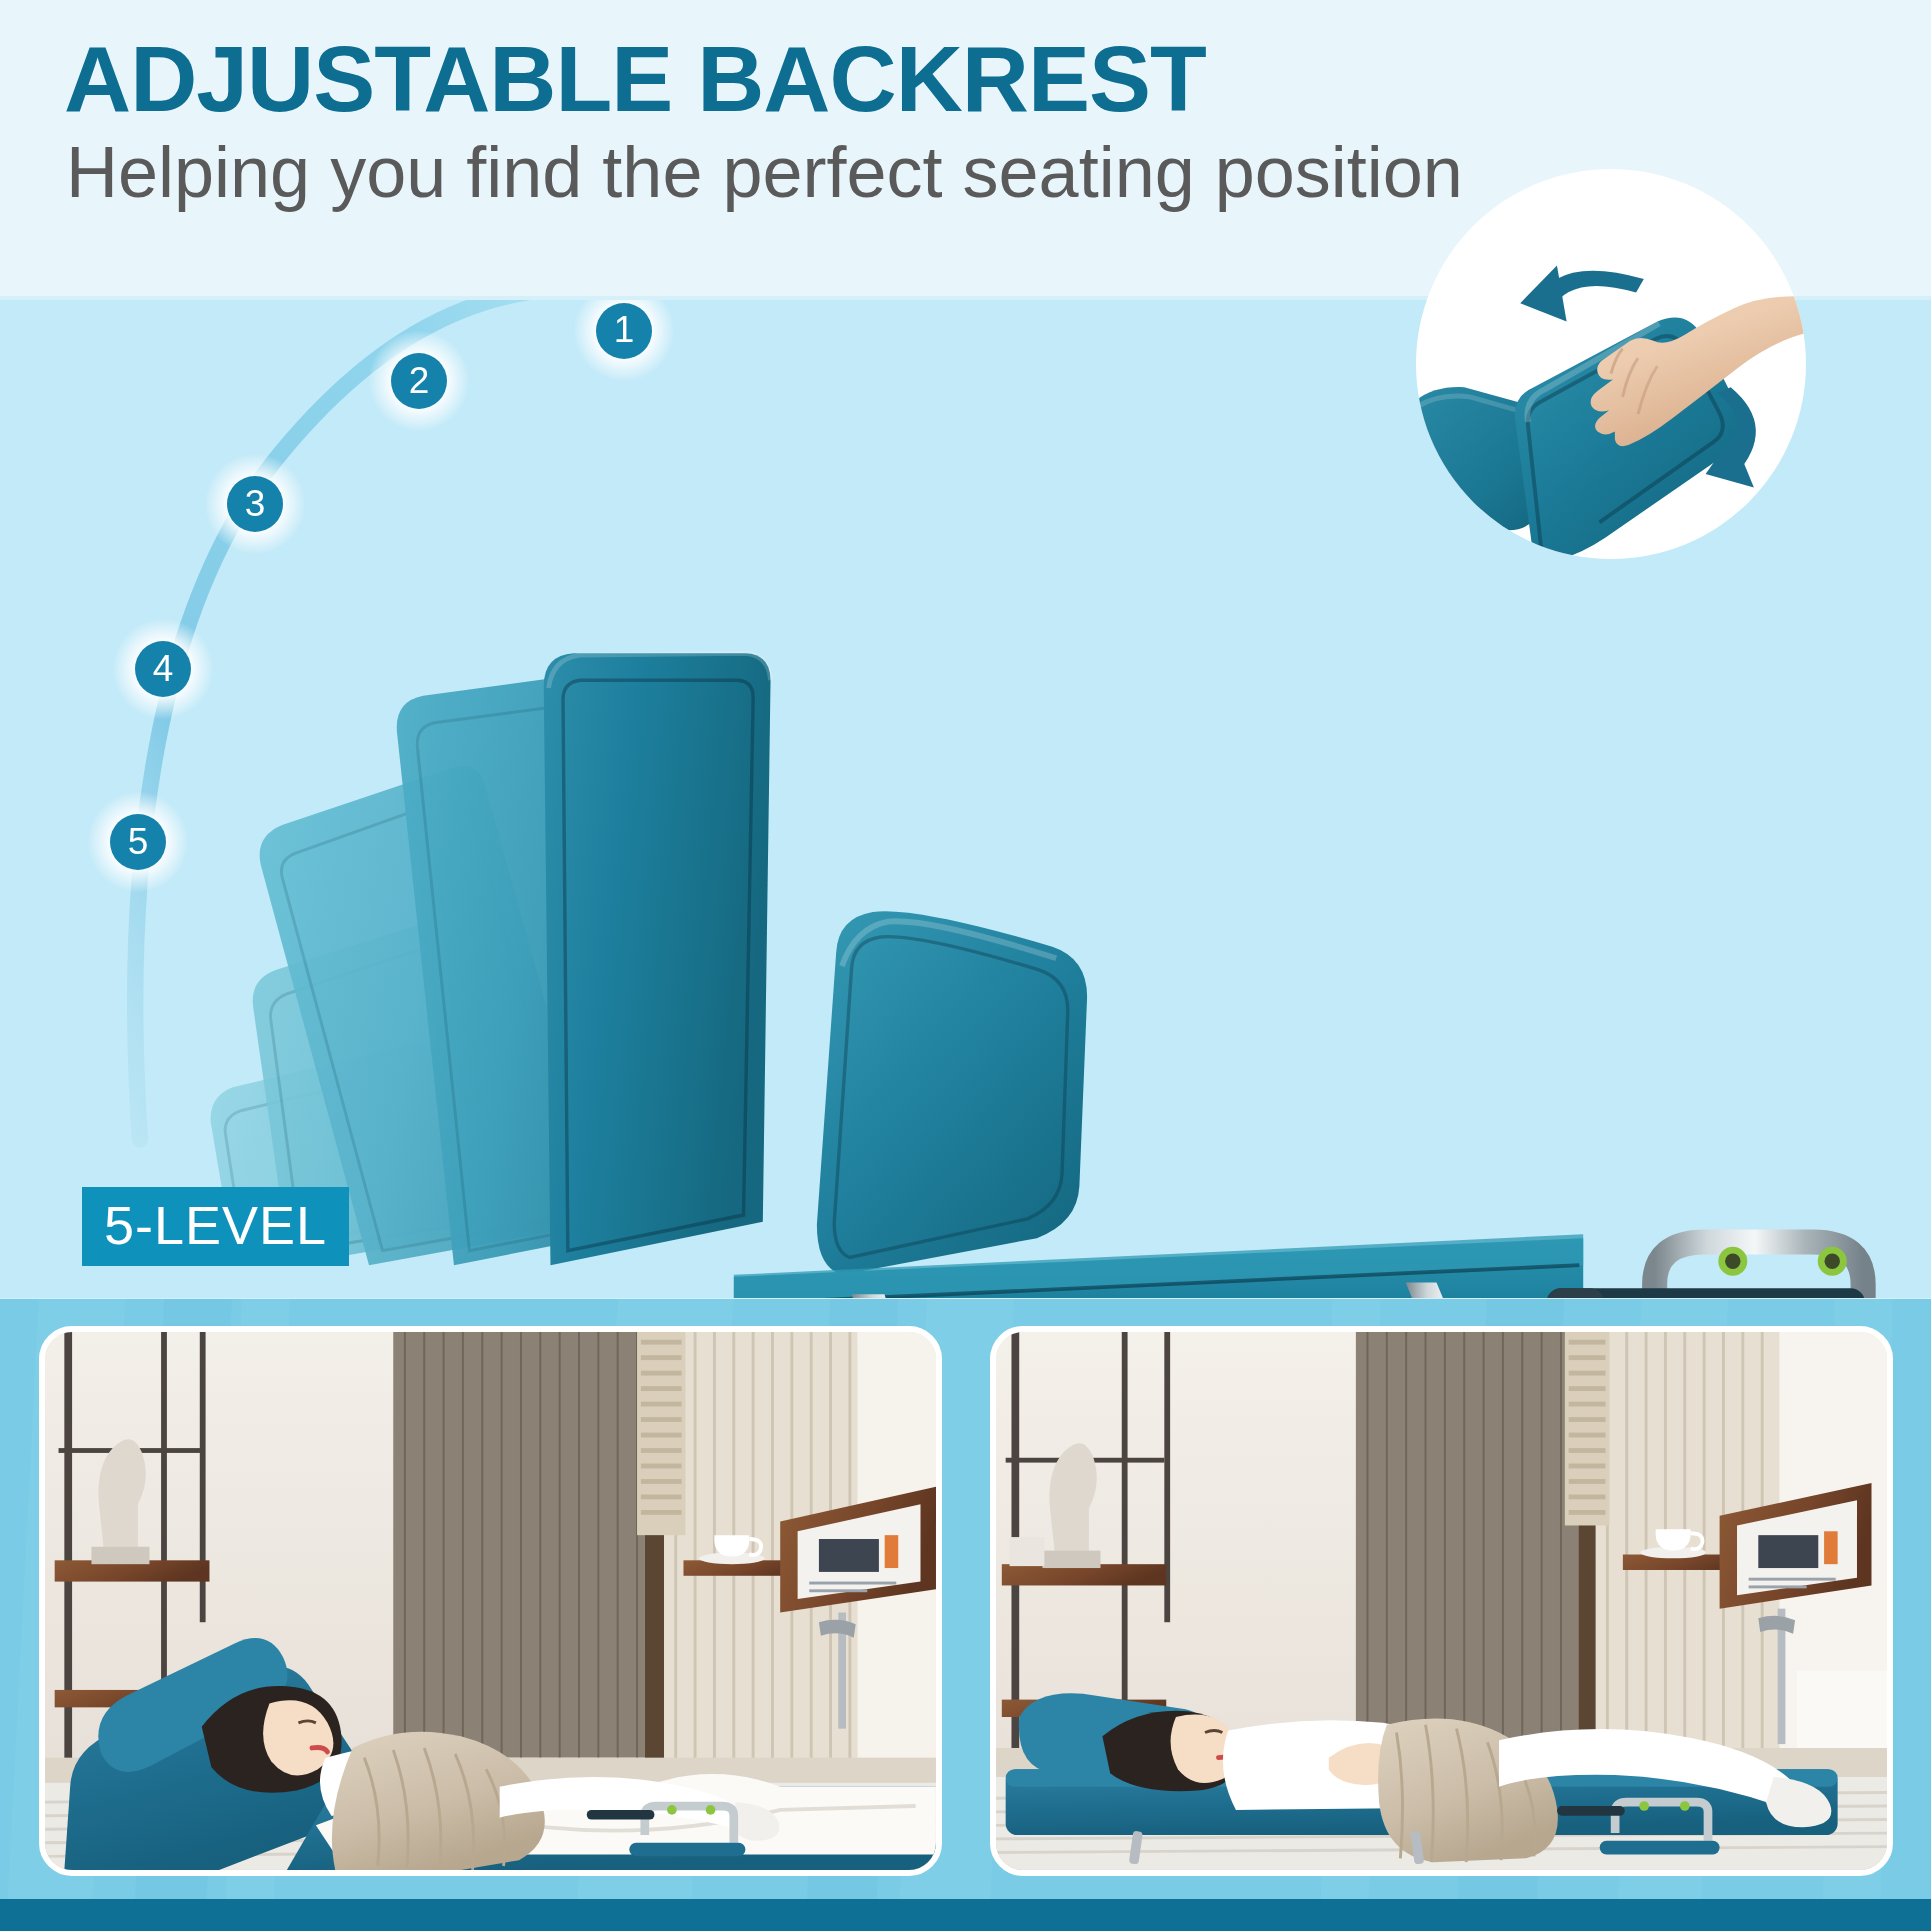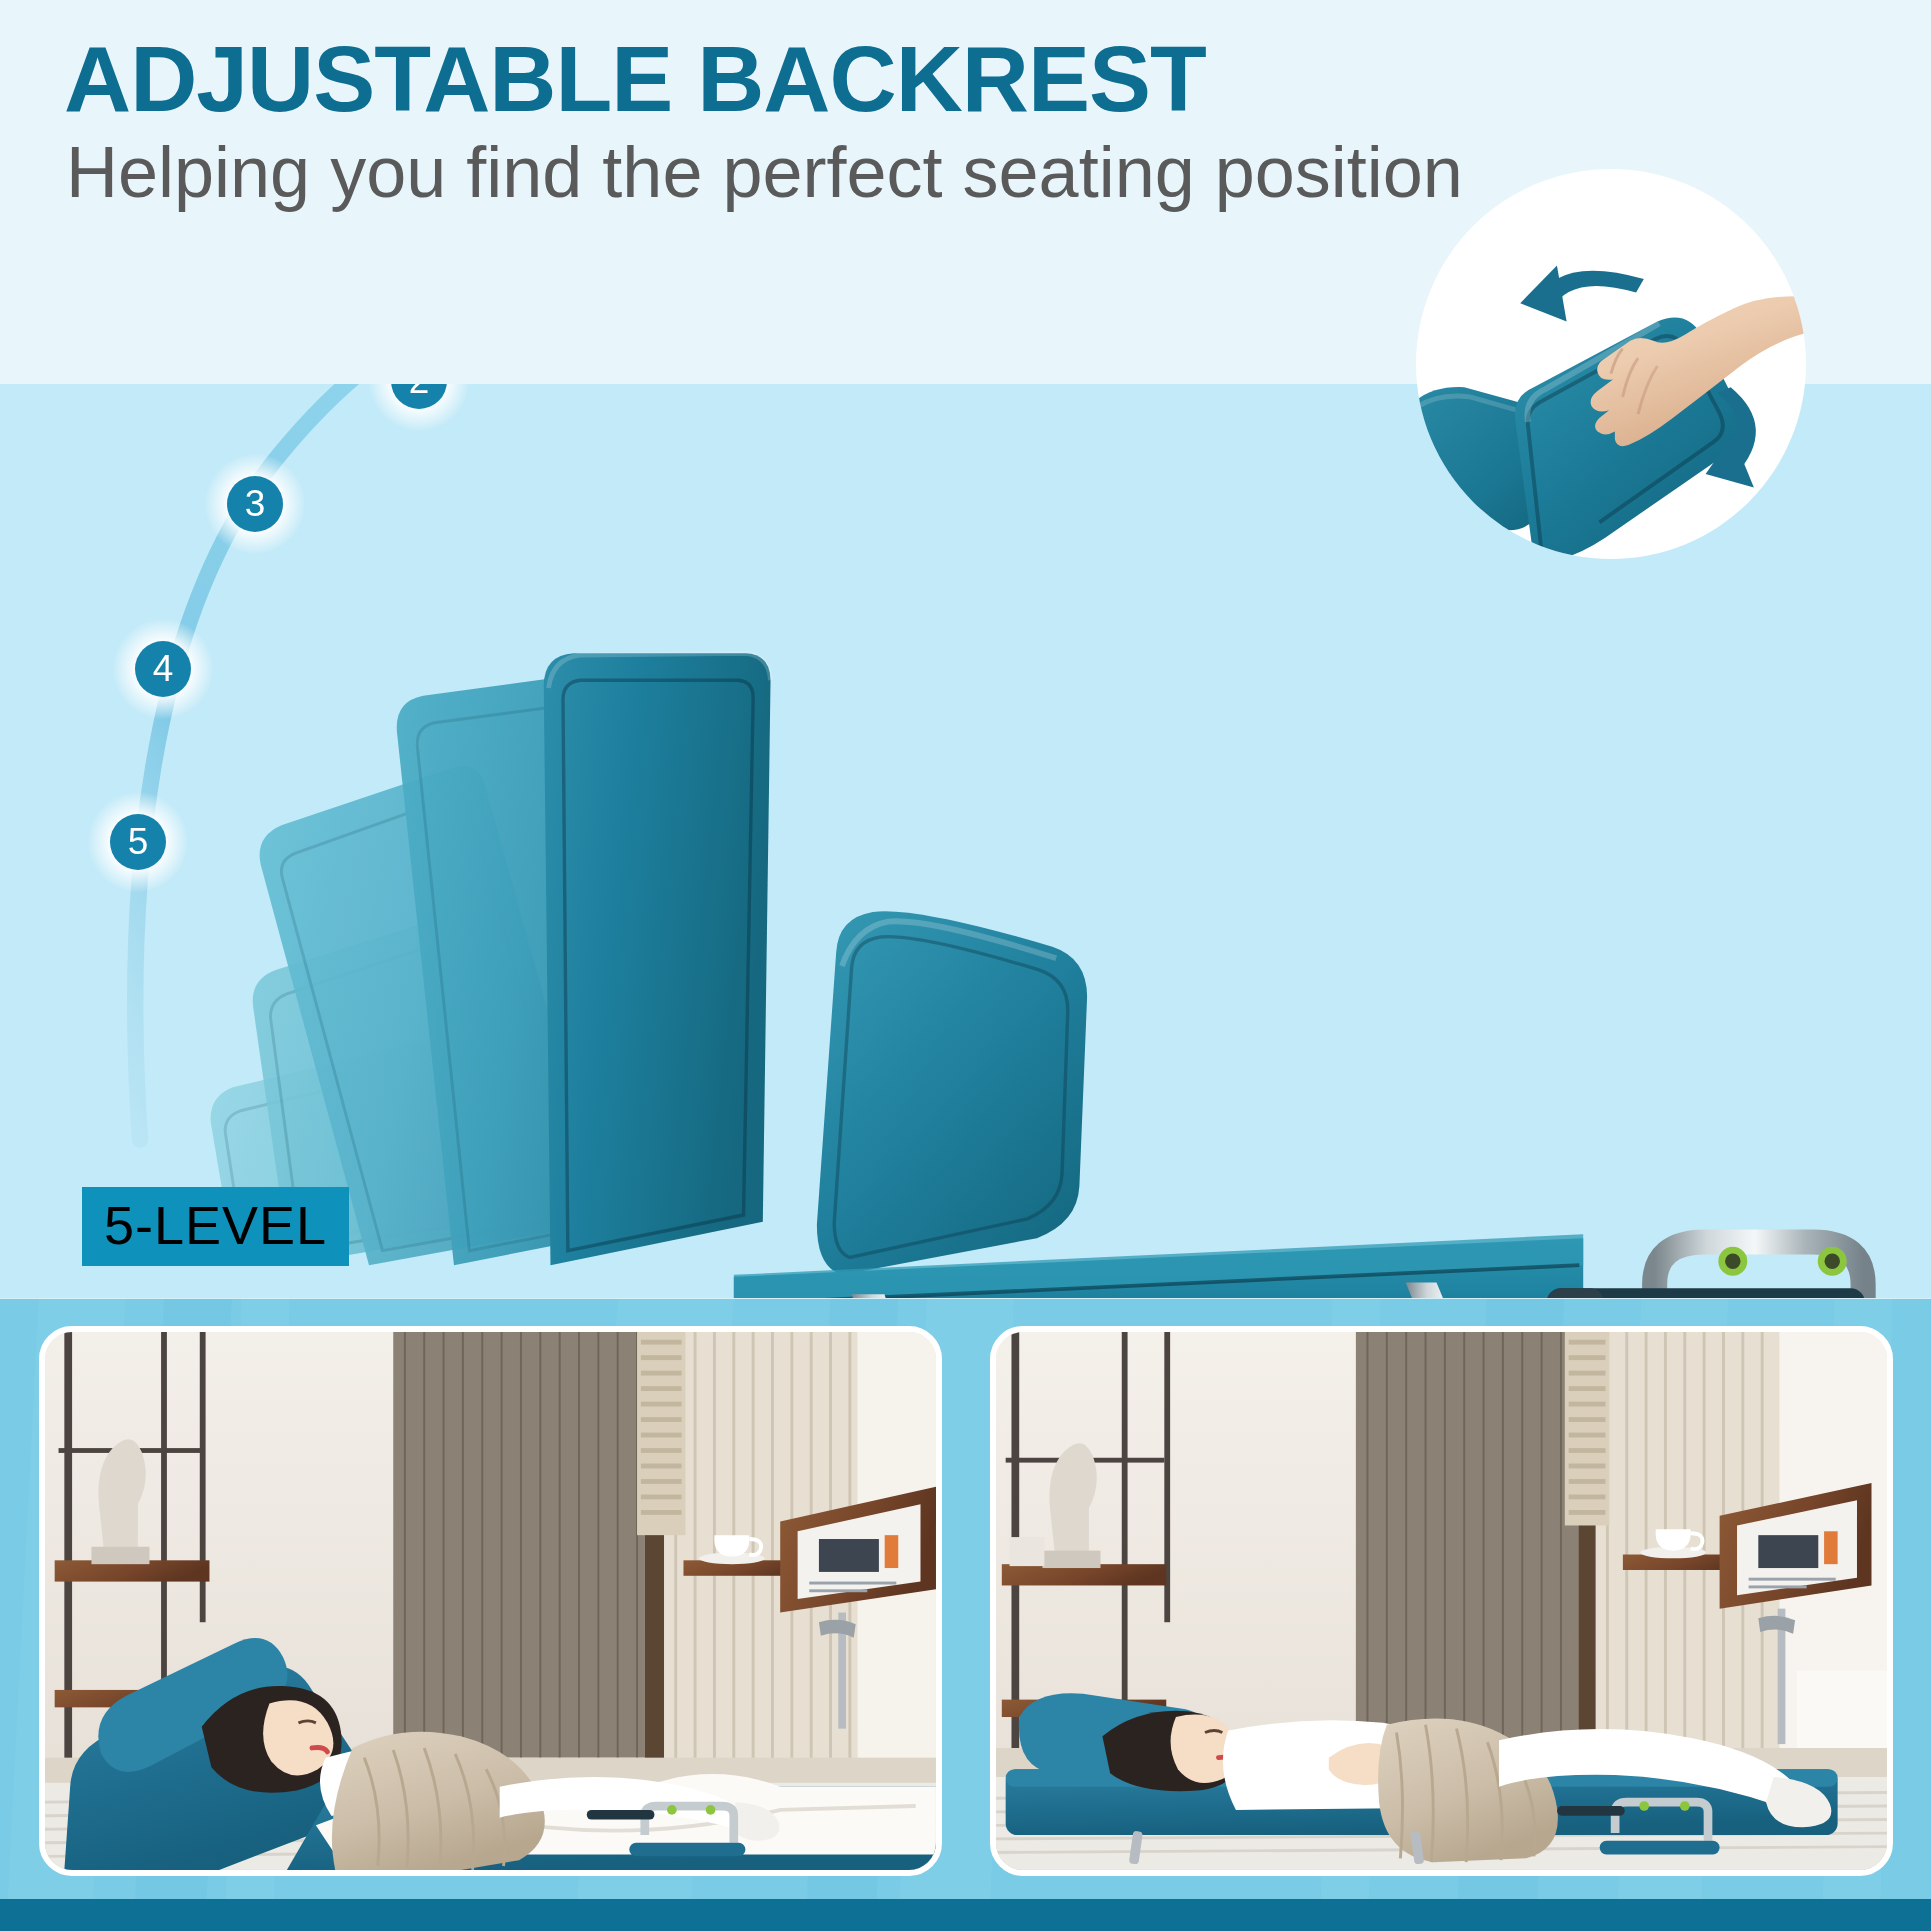"ADJUSTABLE BACKREST" #header-band { height: 384px -> 296px }
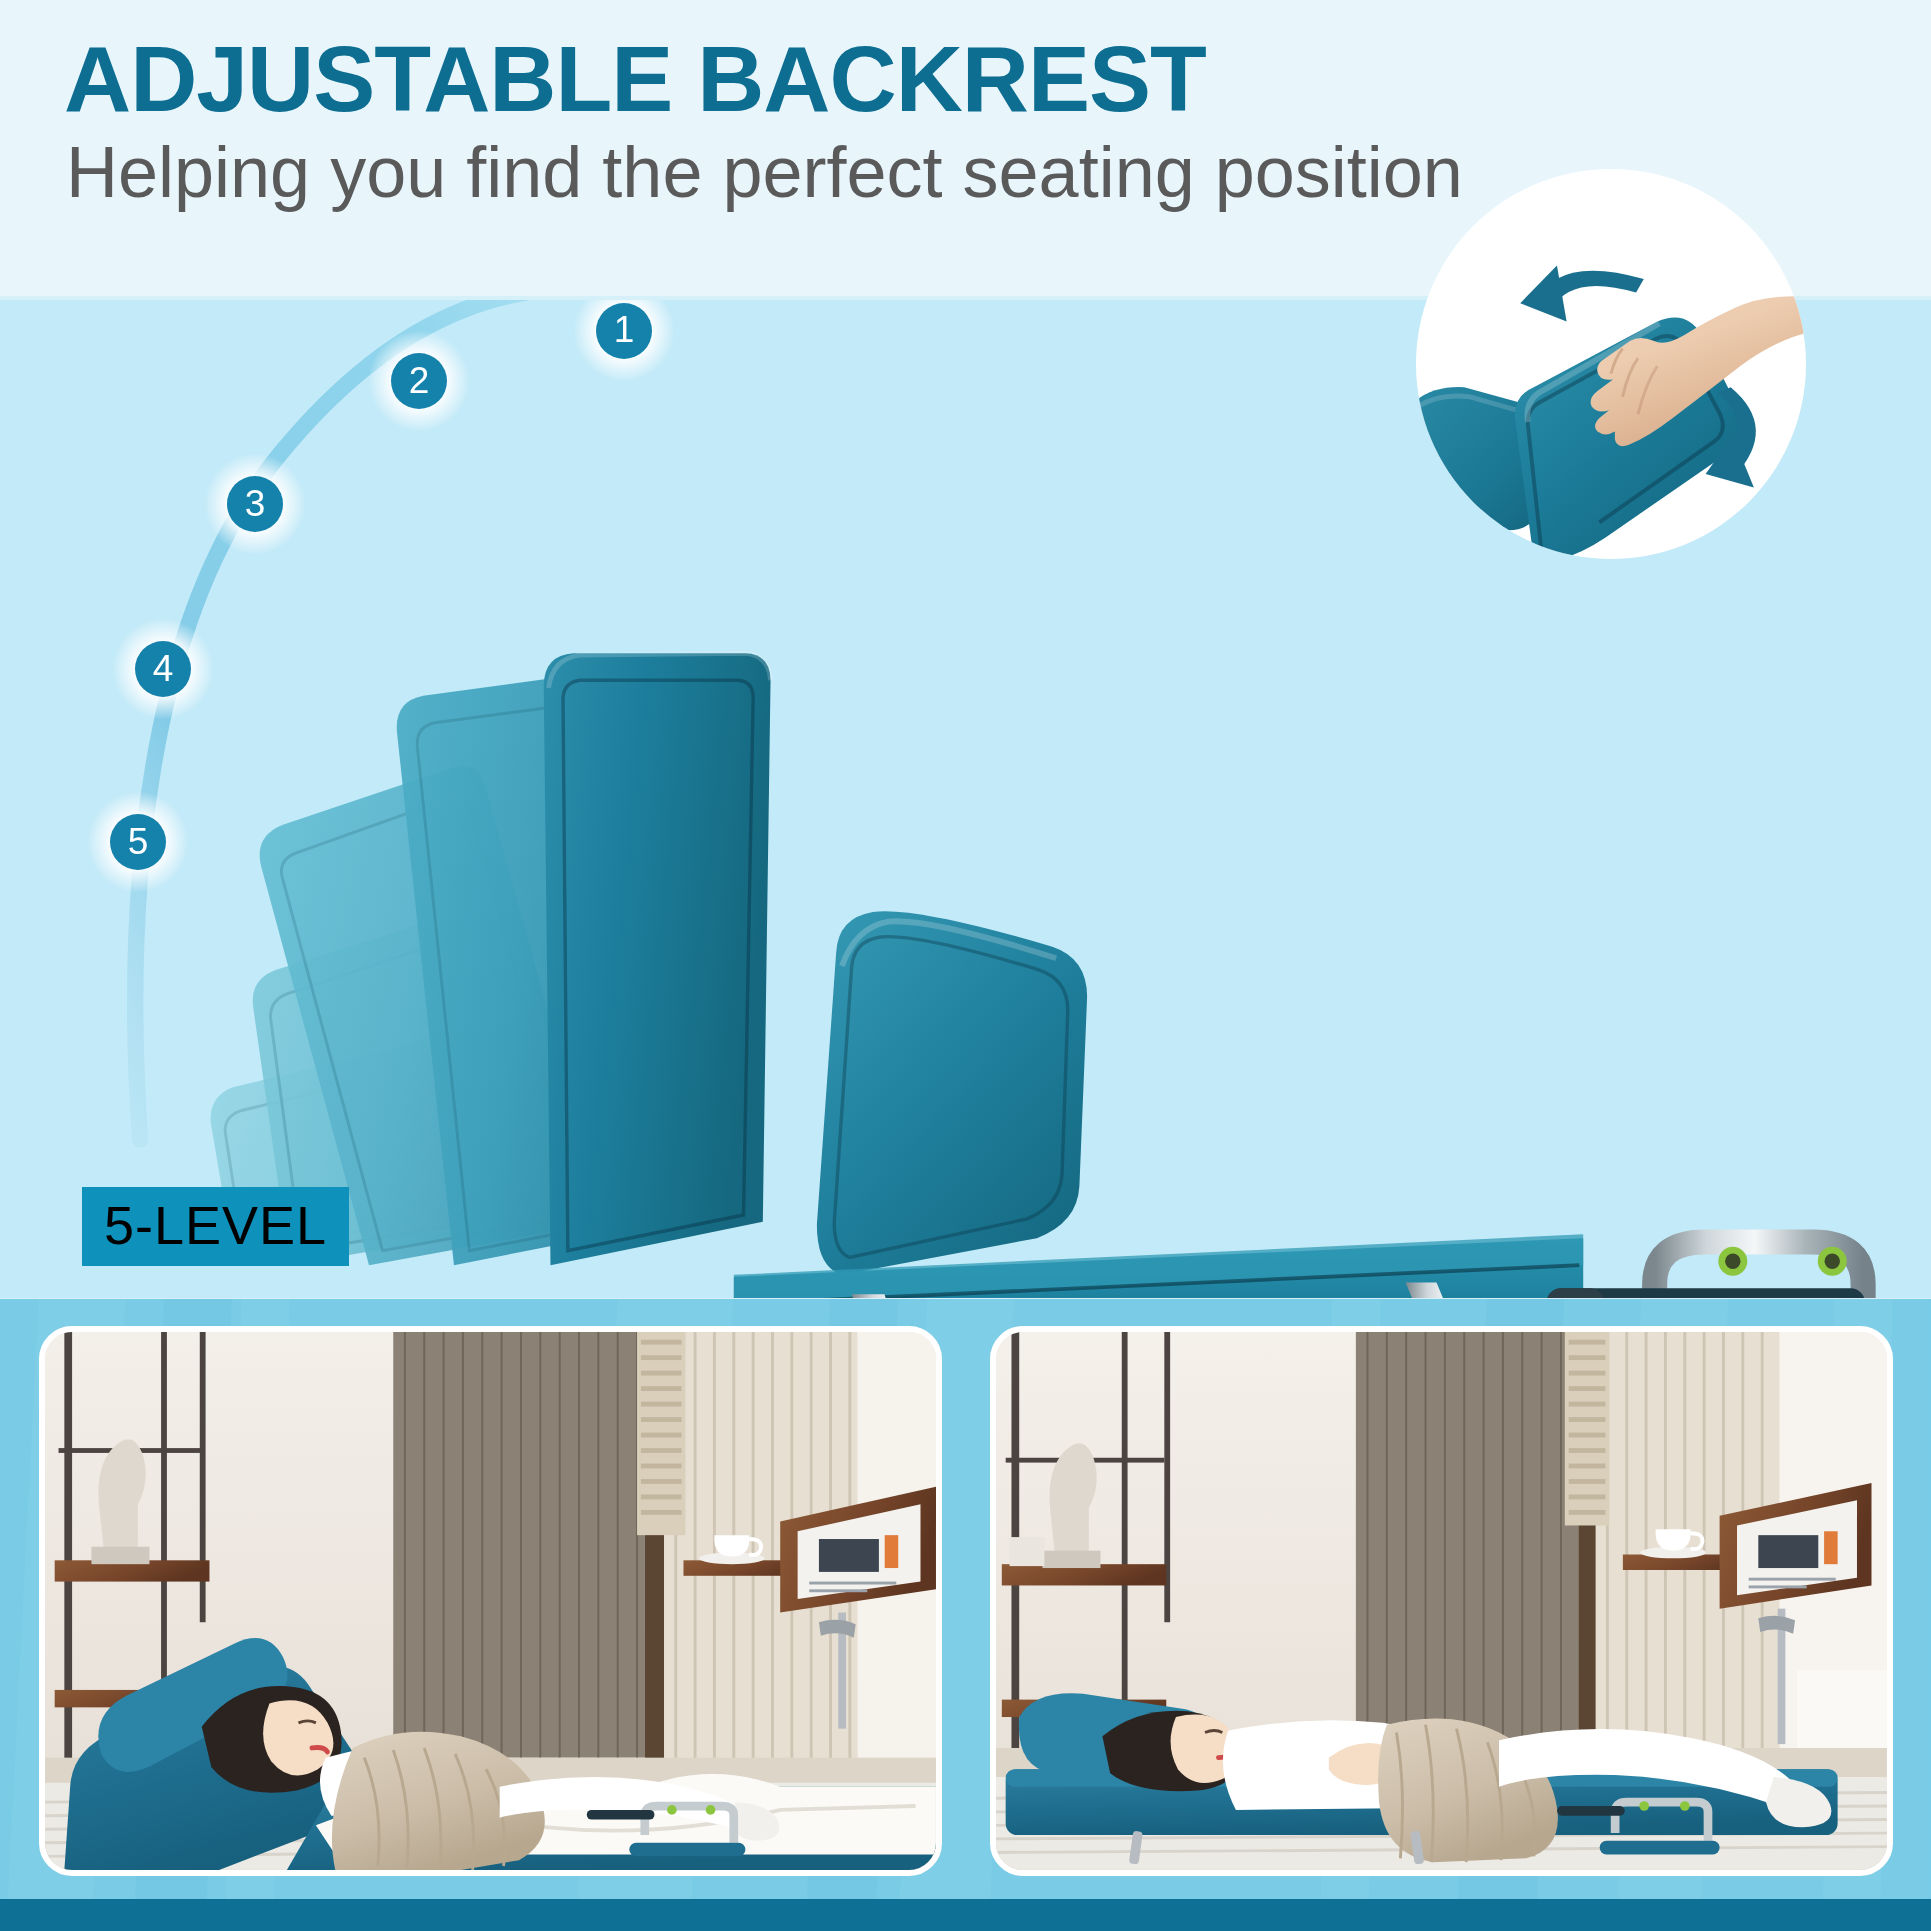"5-LEVEL" #level-tag { color: #000000 -> #ffffff }
